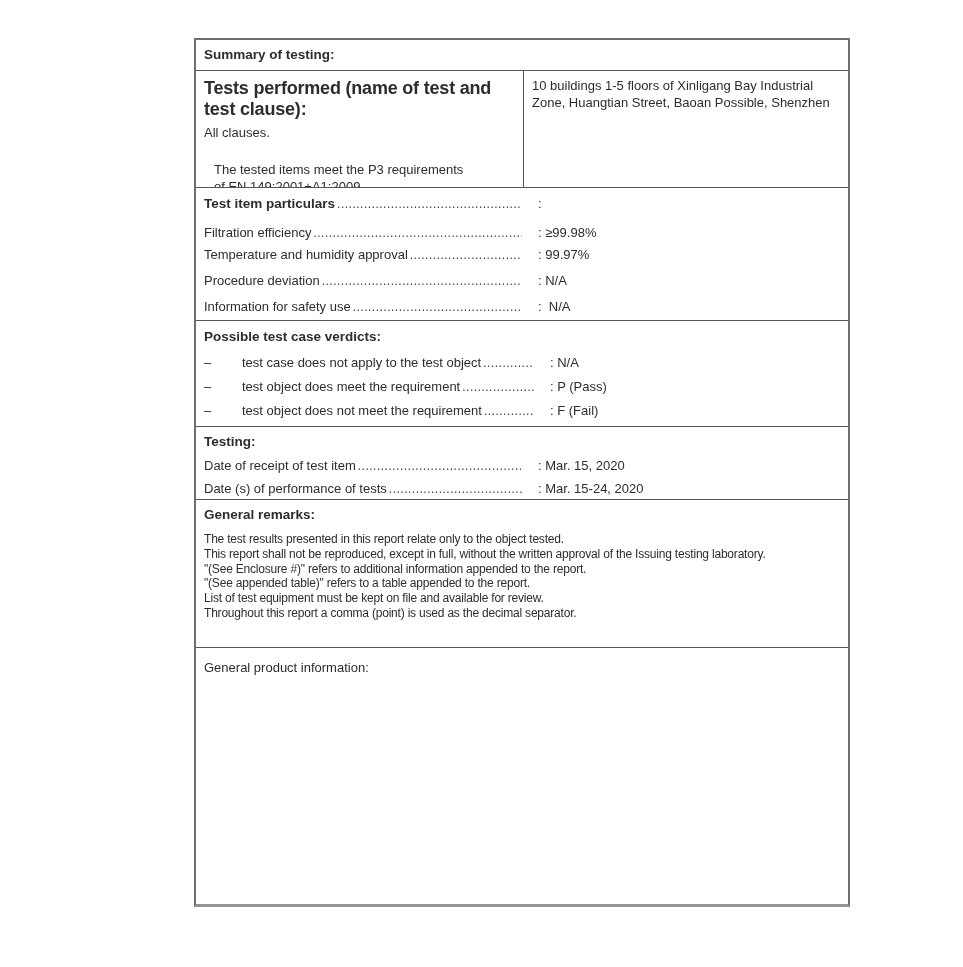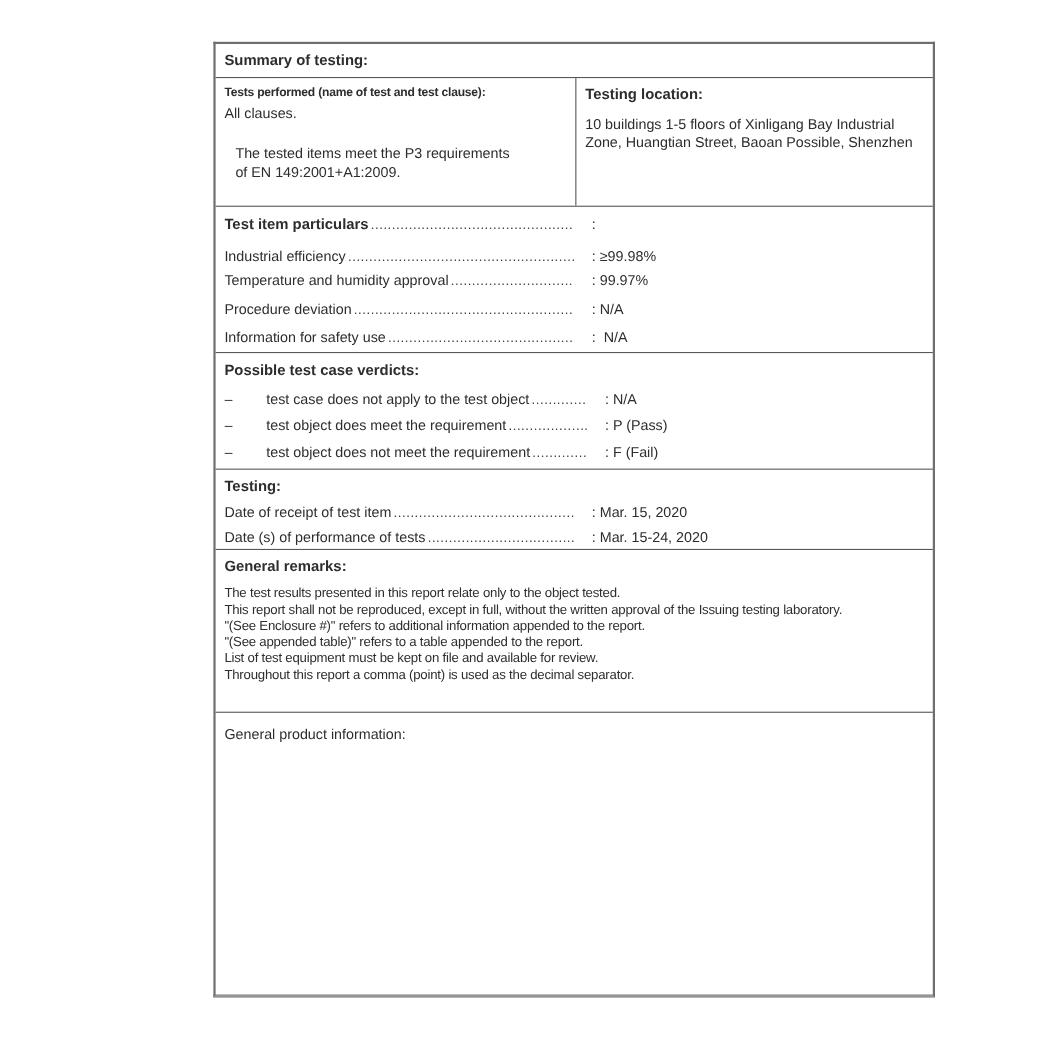"Tests performed (name of test" .cleft .h { font-size: 11px -> 18px }
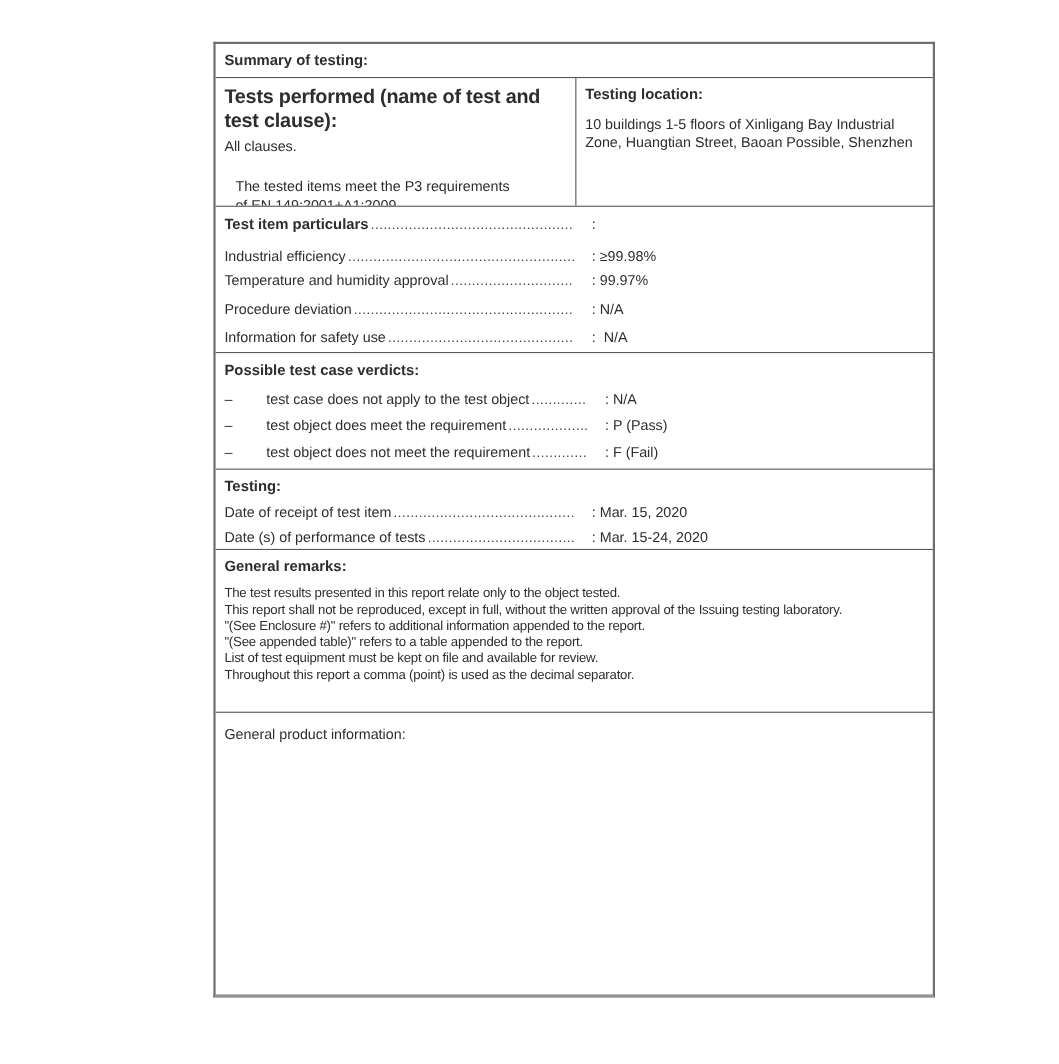"Testing location:" div.h { html: <div>Testing location:</div> -> none }
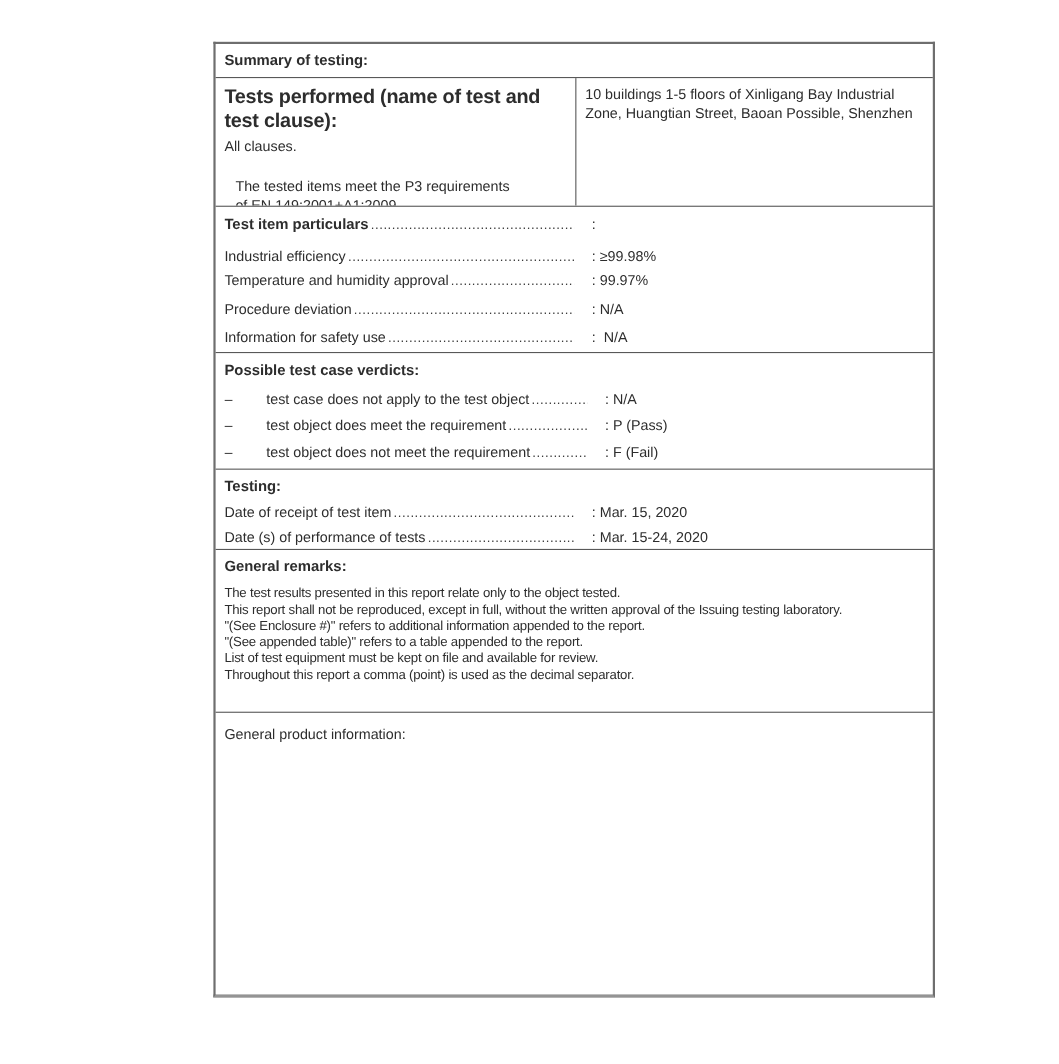"Industrial efficiency" span.lbl { text: Industrial -> Filtration }
